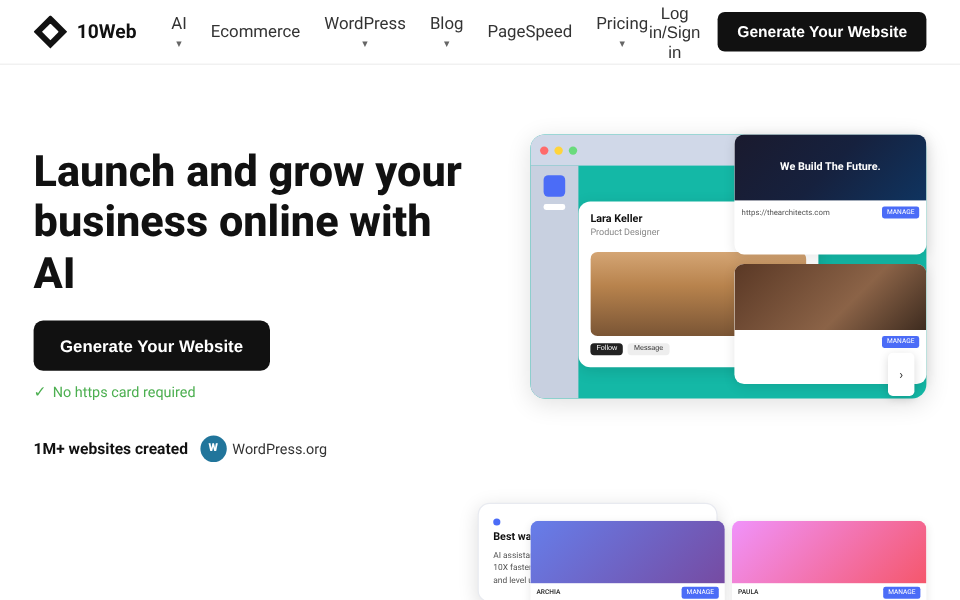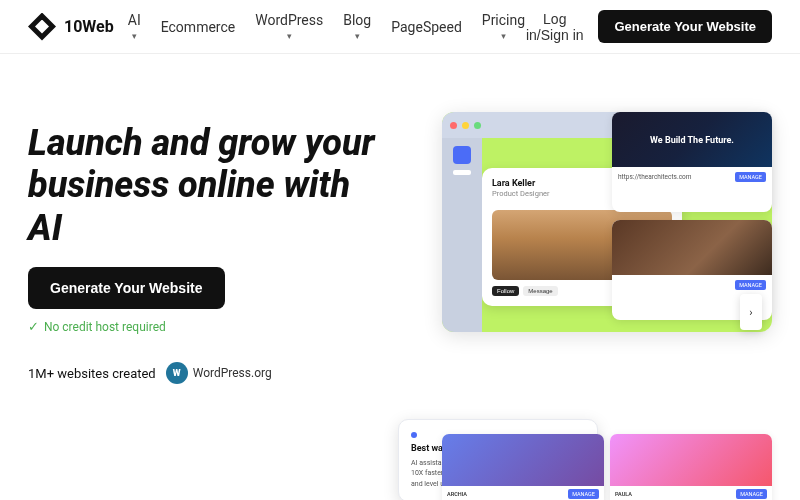"10Web" .nav-left { gap: 14px -> 29px }
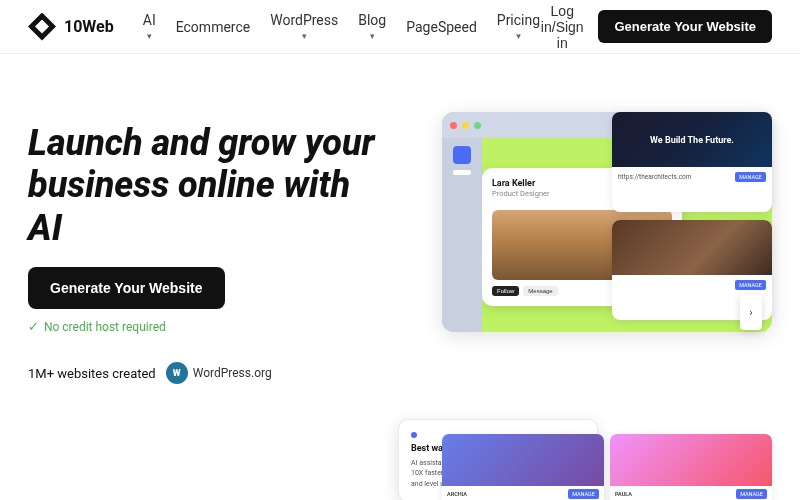"Launch and grow your business" .hero-title { font-style: italic -> none }
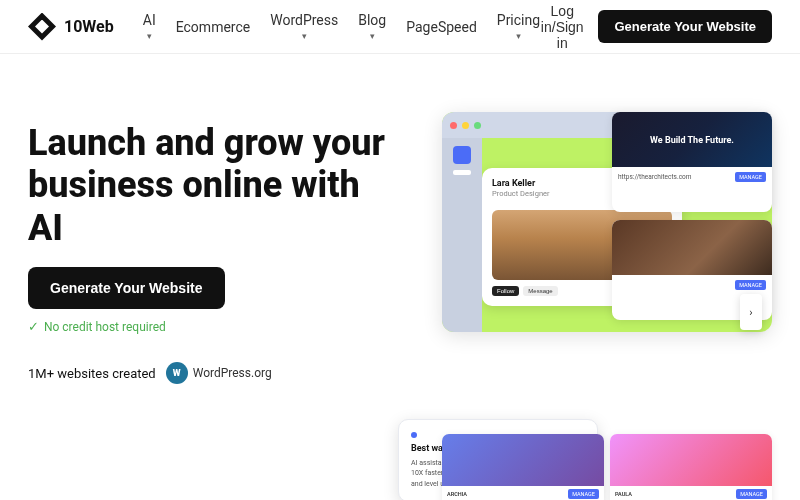"Lara Keller" .main-card { background: #bef264 -> #14b8a6 }
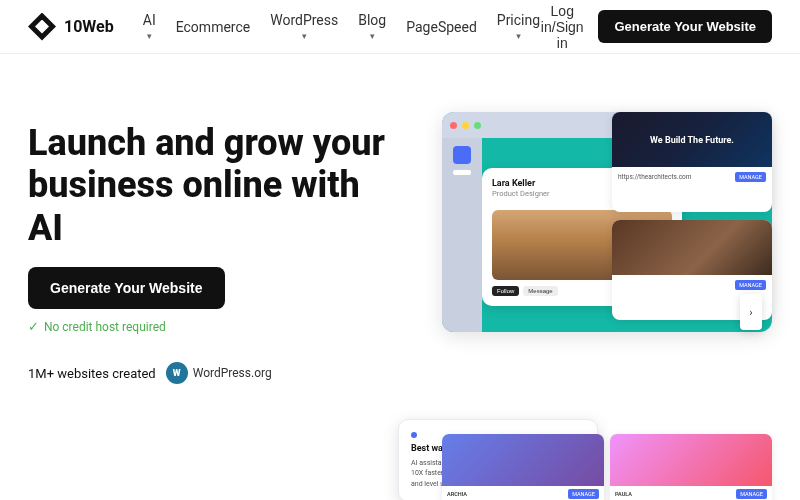"No credit host required" span { text: credit host -> https card }
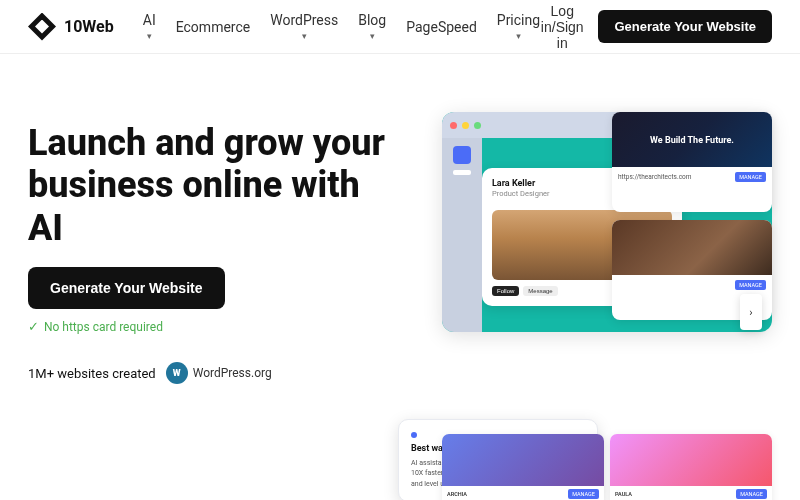"1M+ websites created" span { font-weight: 400 -> 700 }
